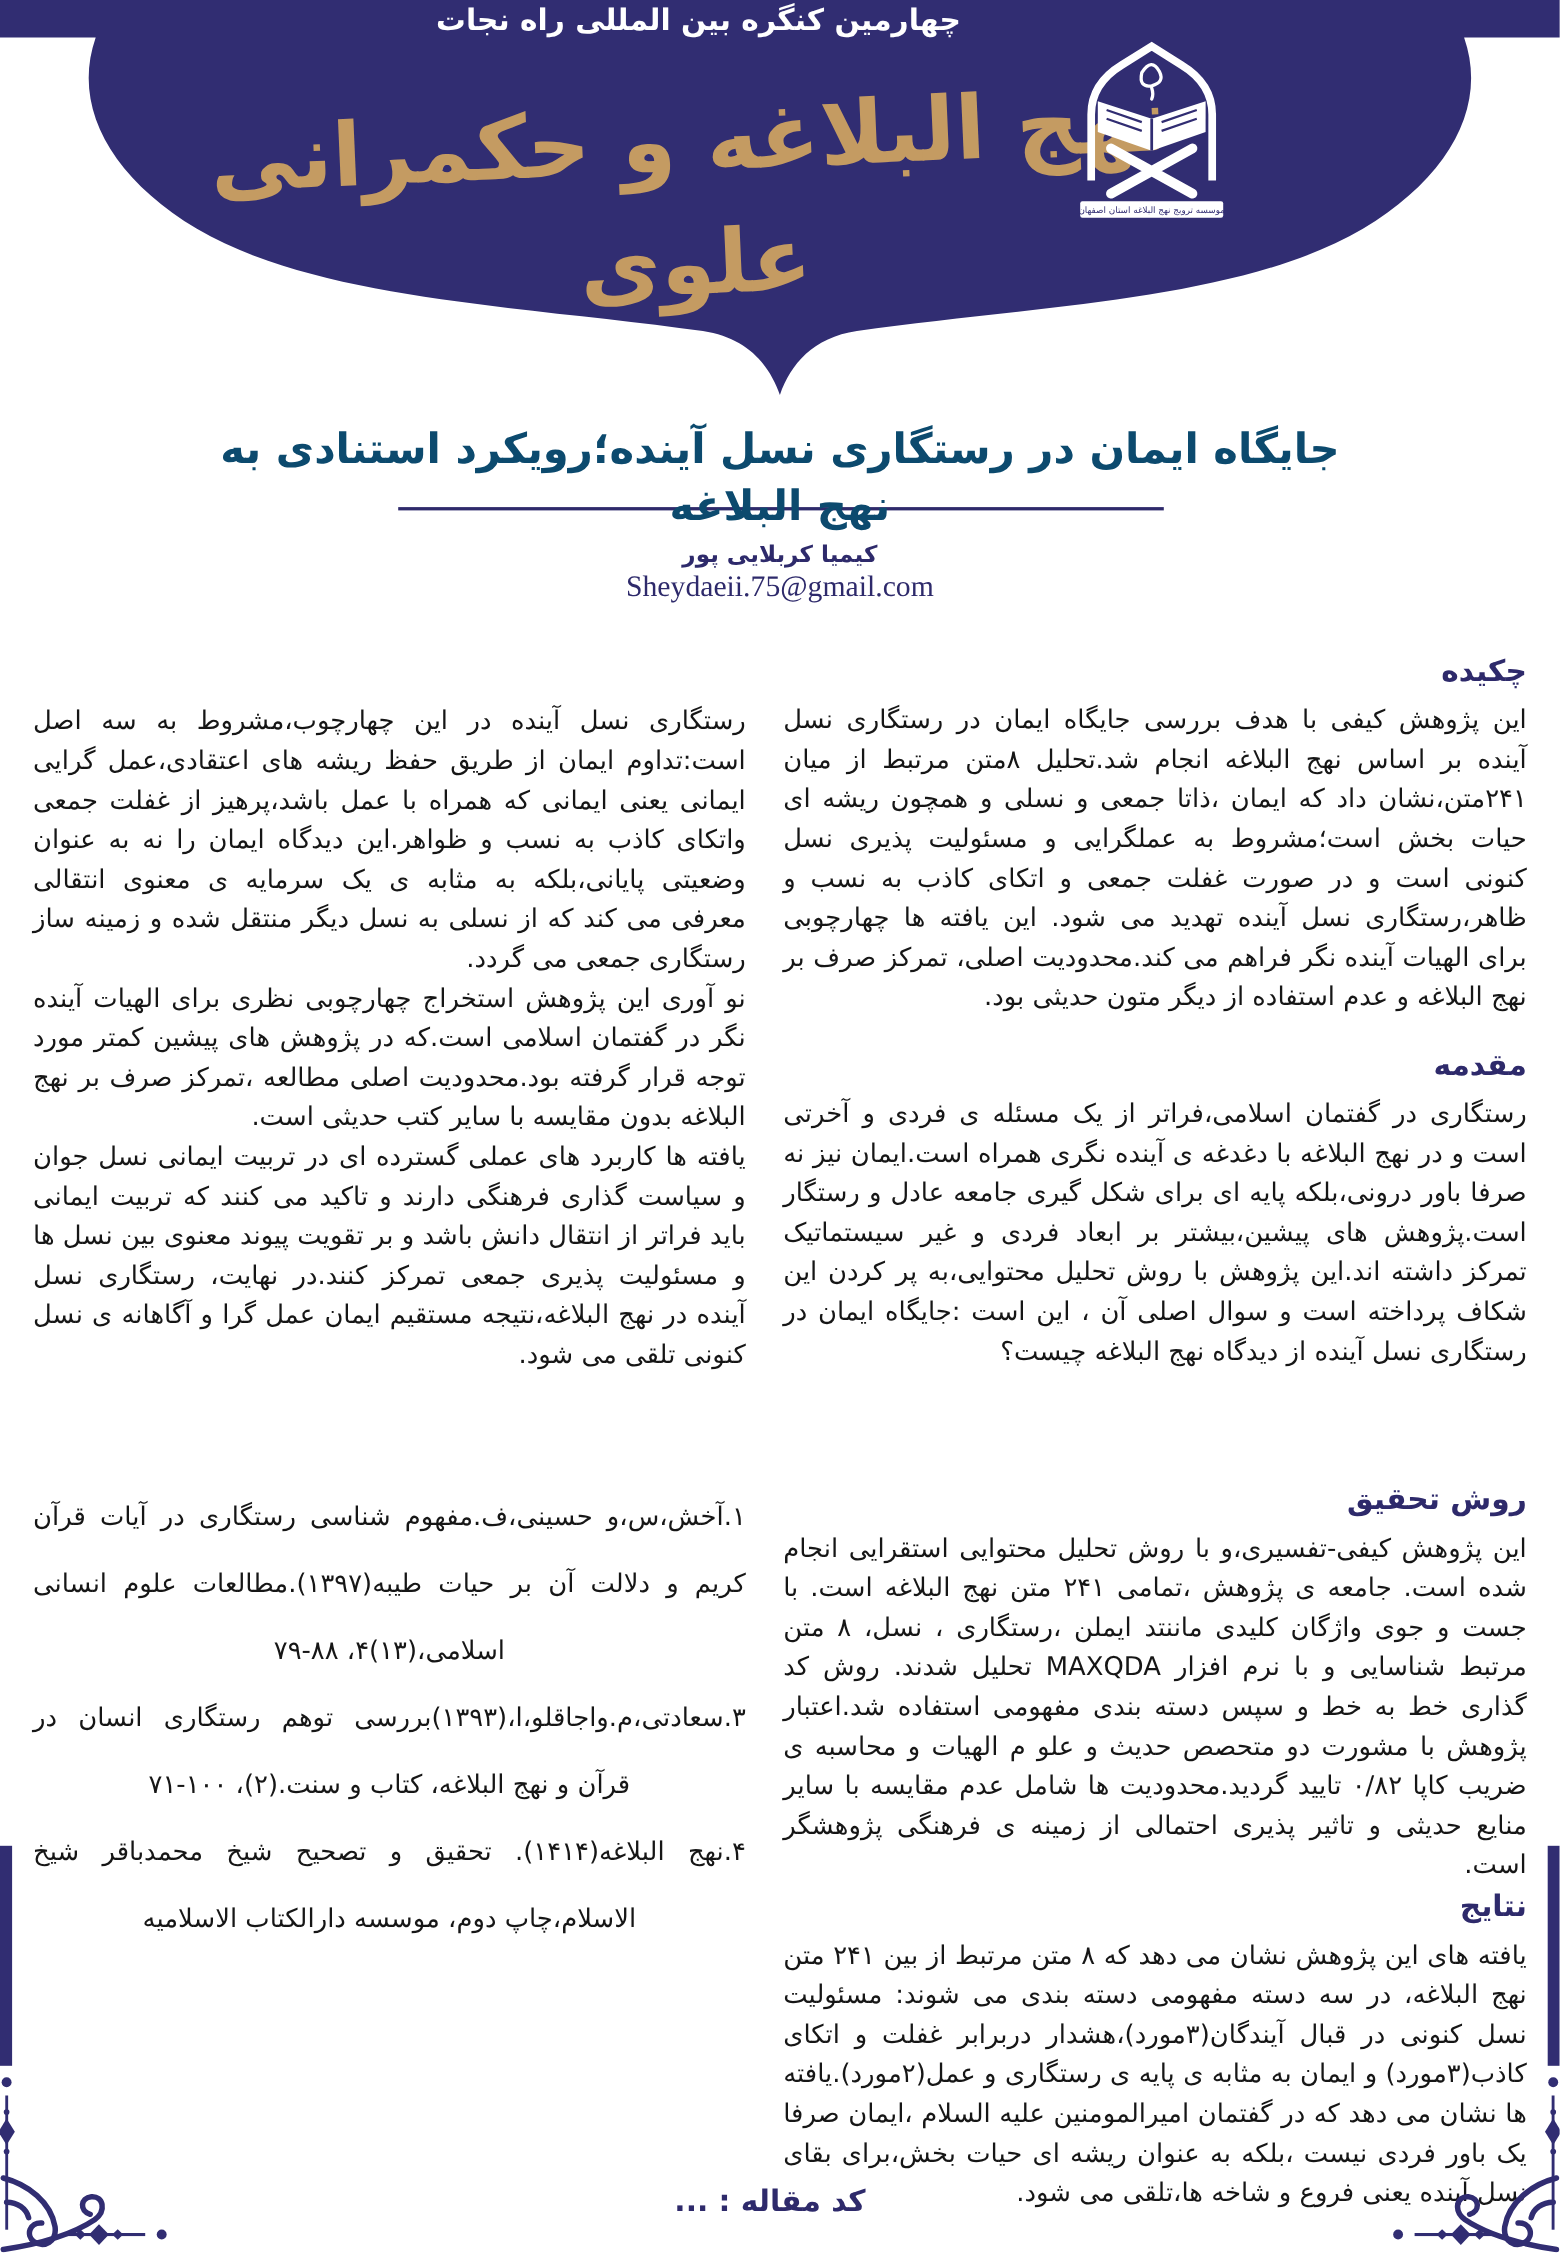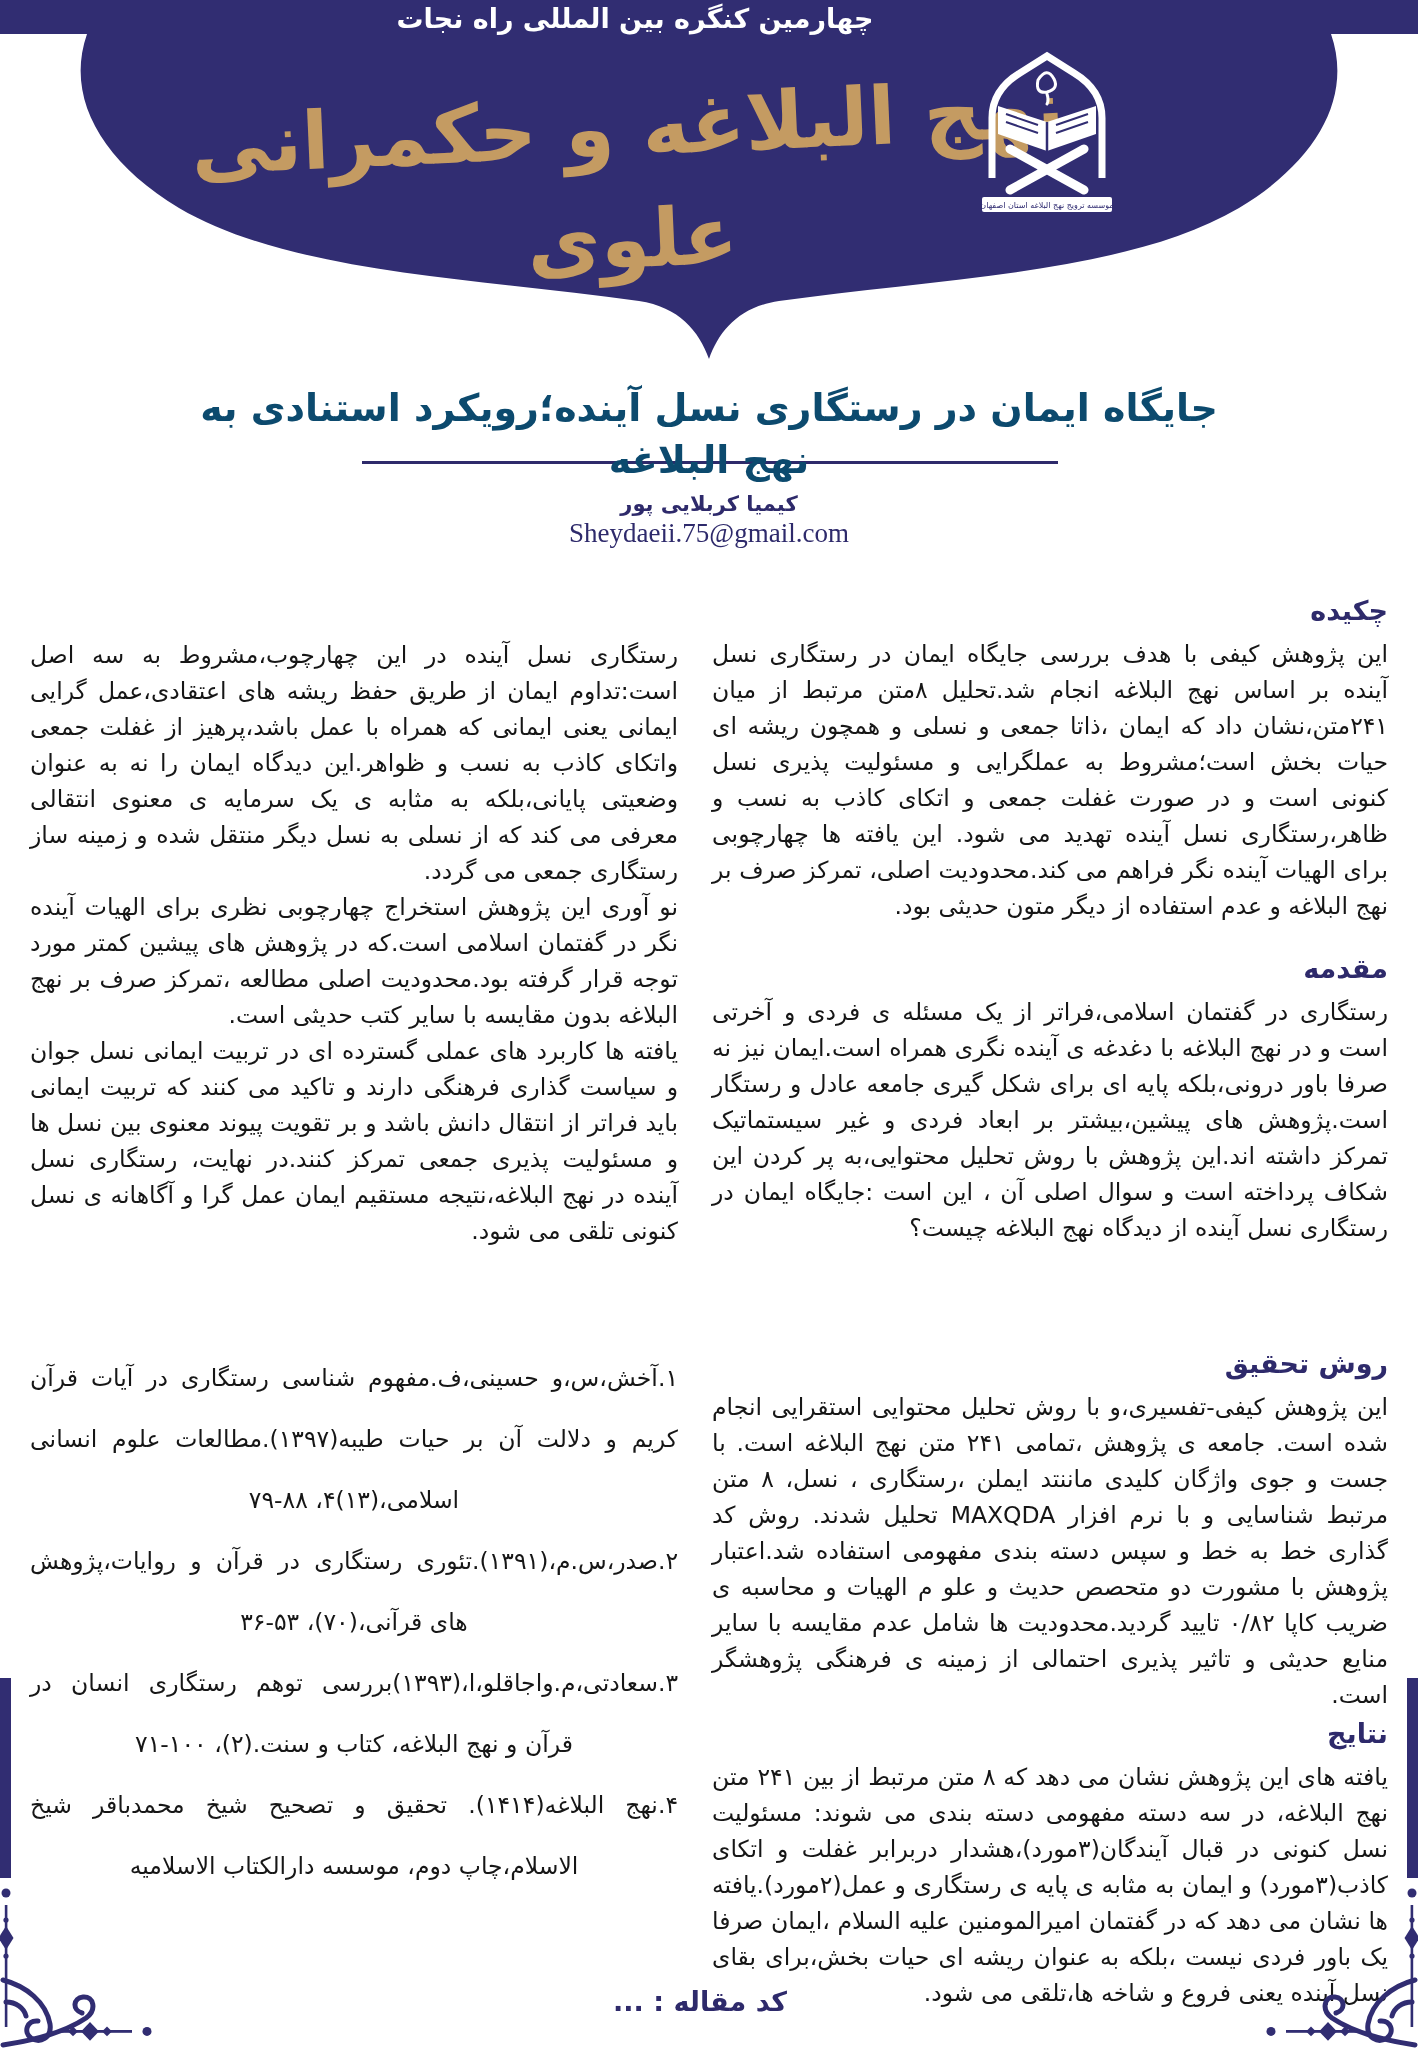"موسسه ترویج نهج البلاغه استان" #logo-box { top: 46px -> 32px }
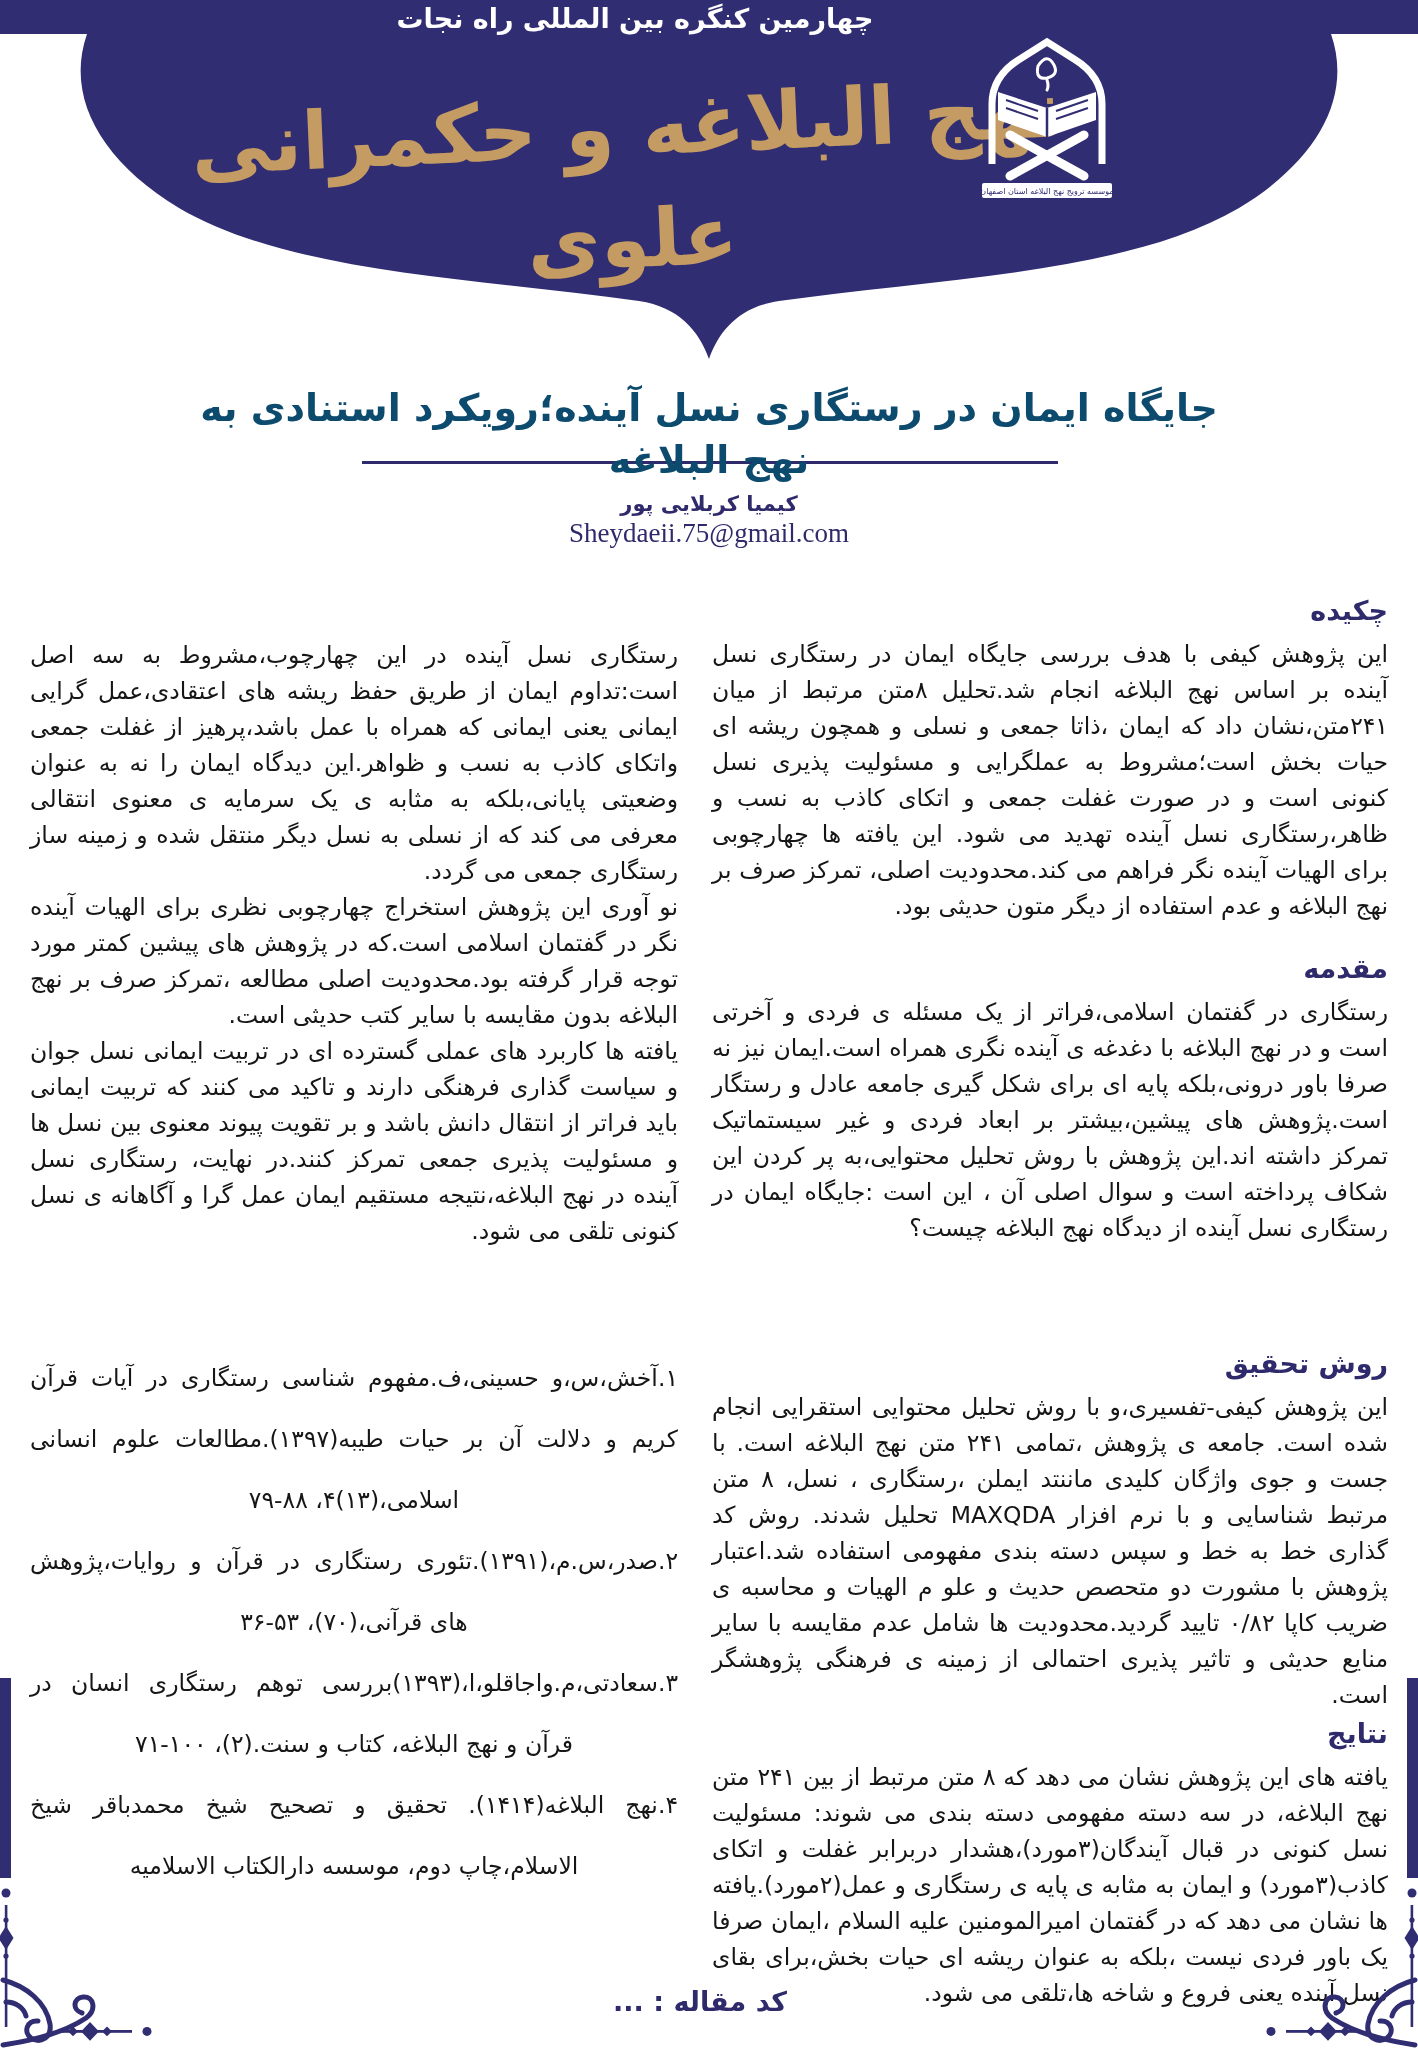"۲.صدر،س.م،(۱۳۹۱).تئوری رستگاری در قرآن و" p { html: <p>۲.صدر،س.م،(۱۳۹۱).تئوری رستگاری در قرآن و روایات،پژوهش های قرآنی،(۷۰)، ۵۳-۳۶</p> -> none }
